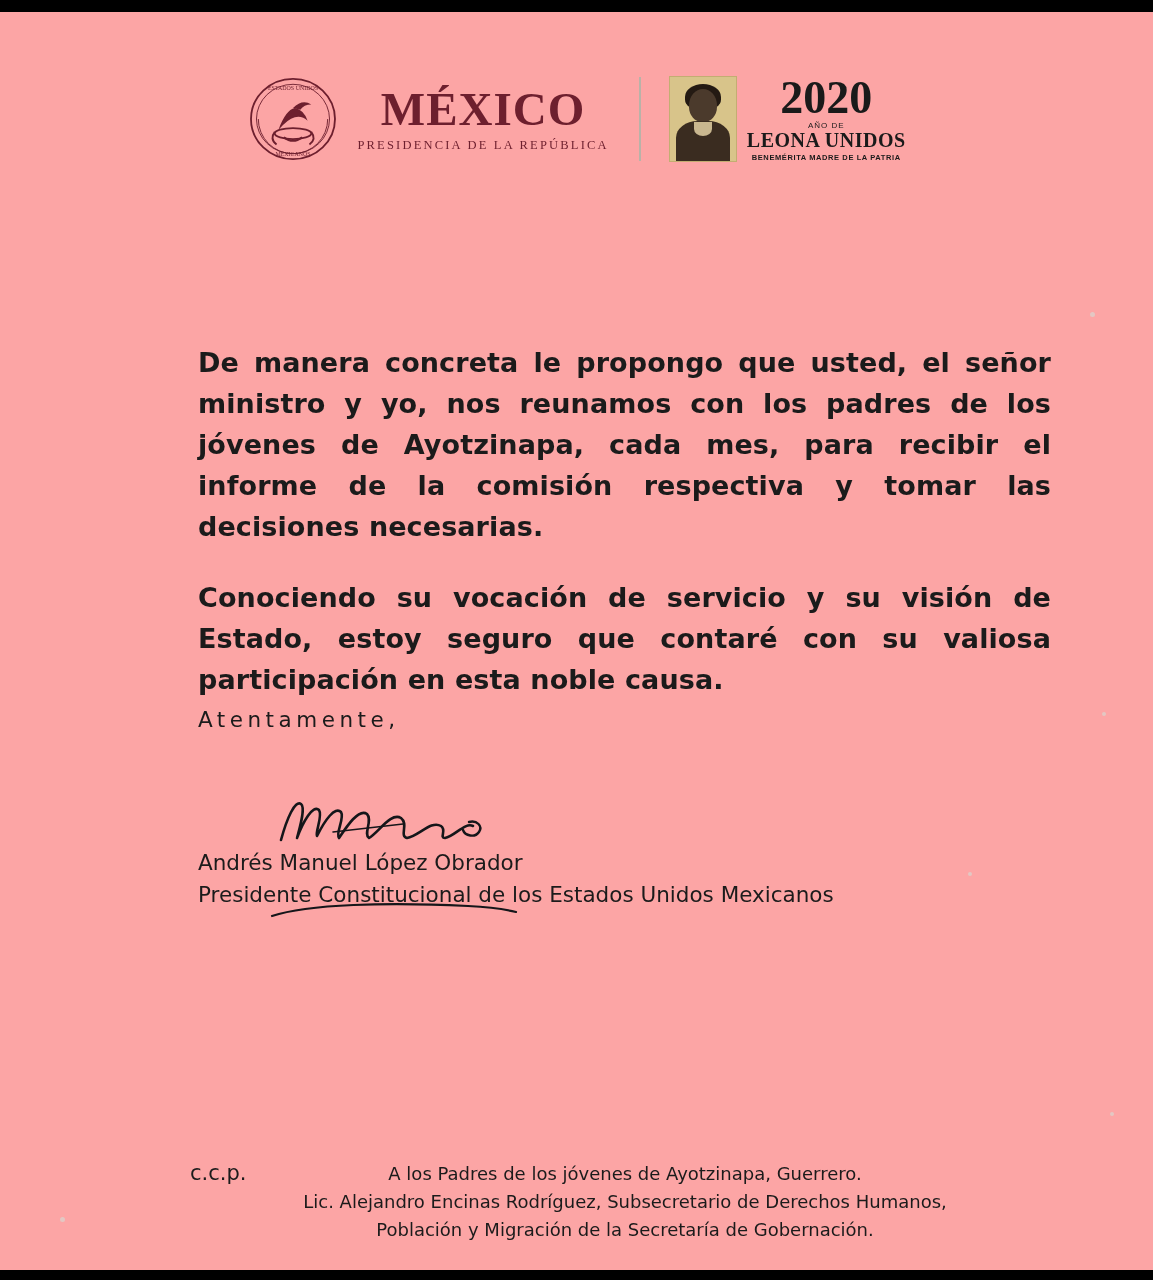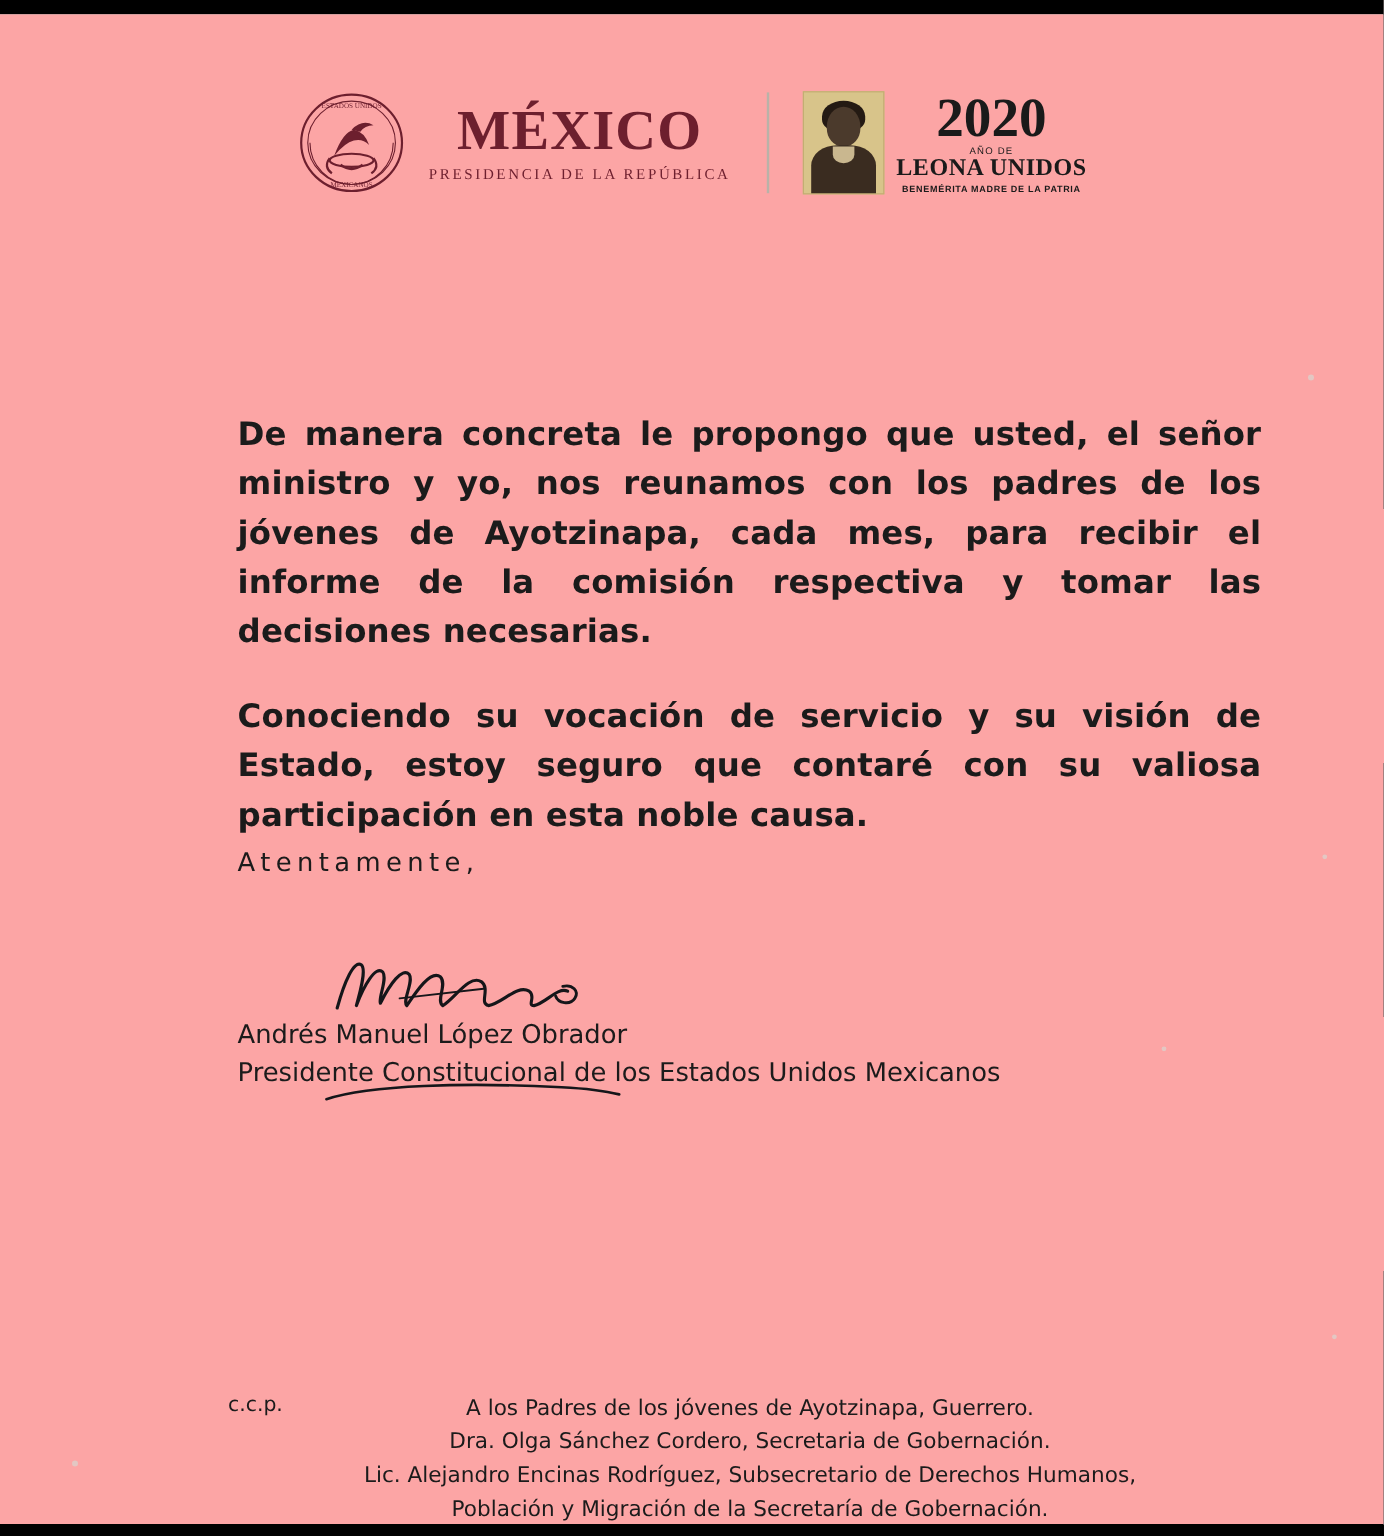"c.c.p." .cc-label { font-size: 17px -> 21px }
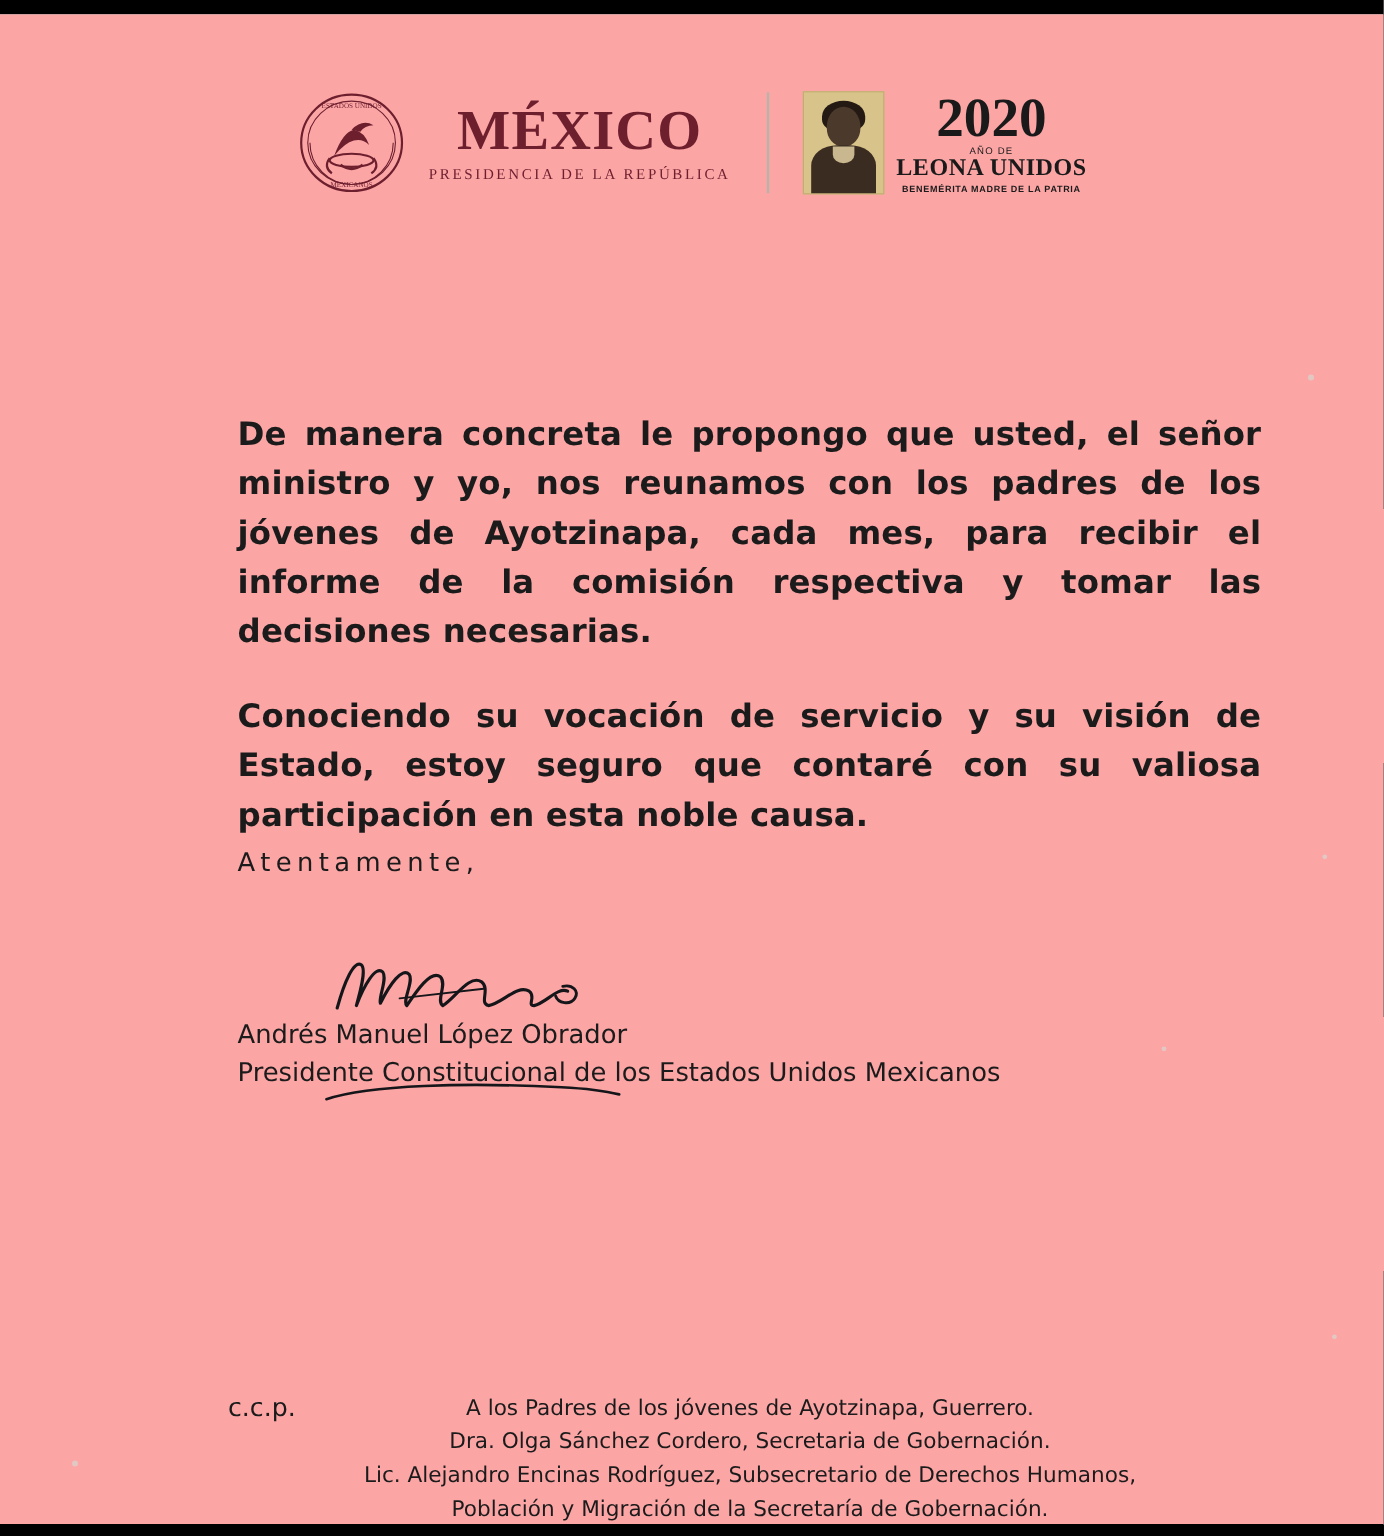"Dra. Olga Sánchez Cordero, Secretaria" div { html: <div>Dra. Olga Sánchez Cordero, Secretaria de Gobernación.</div> -> none }
